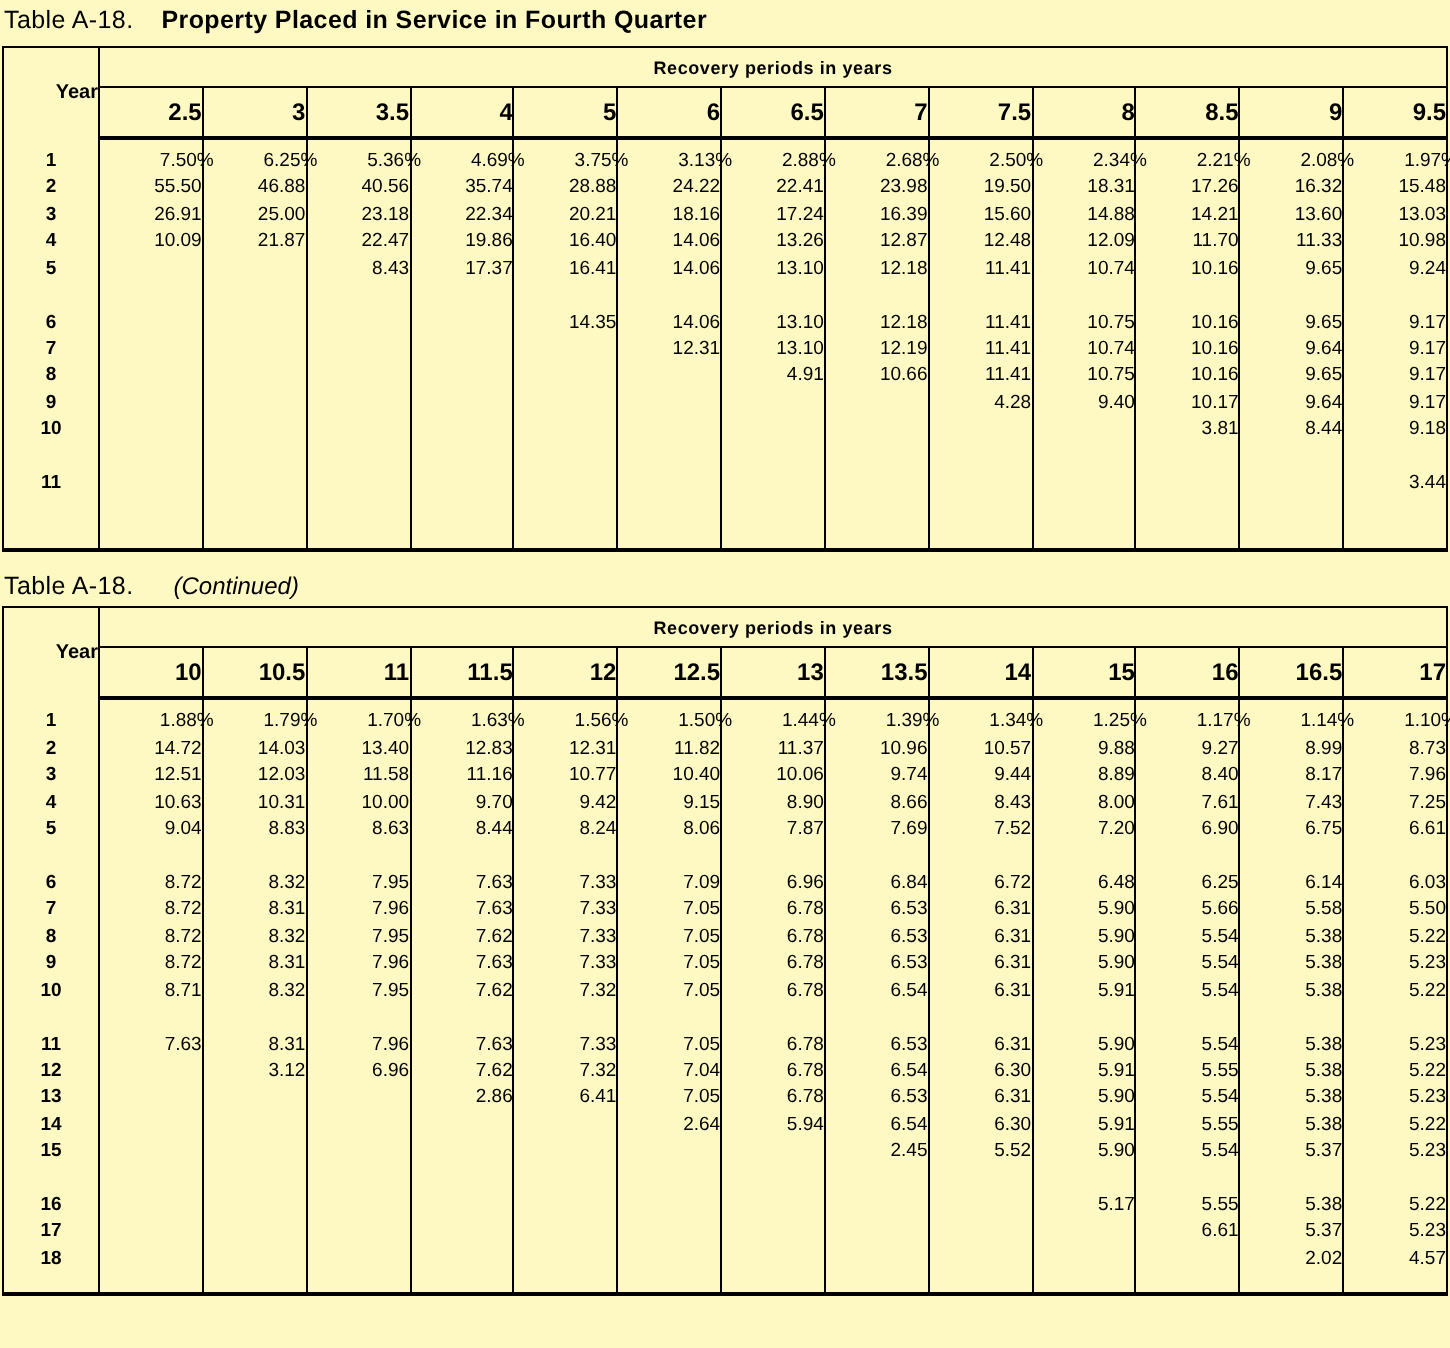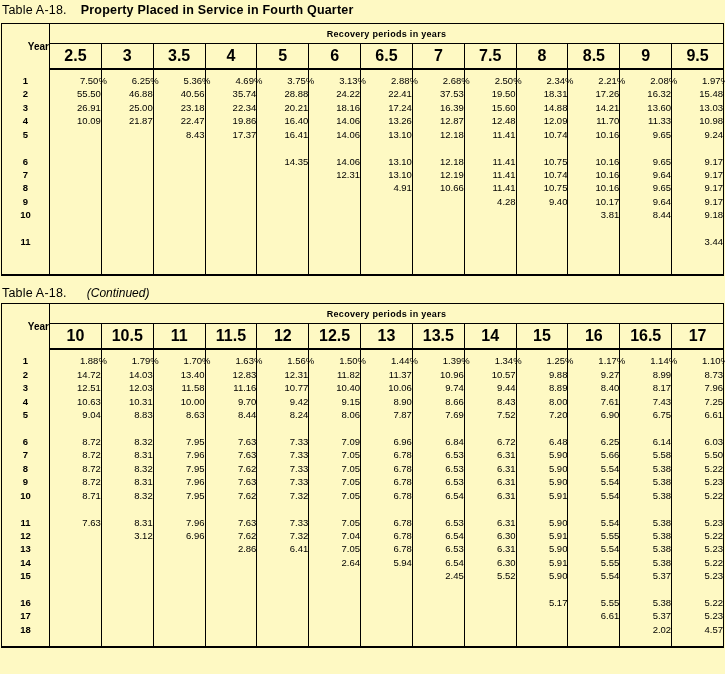"2.5" tr.col-heads th { font-size: 16px -> 12px; text-align: center -> right }
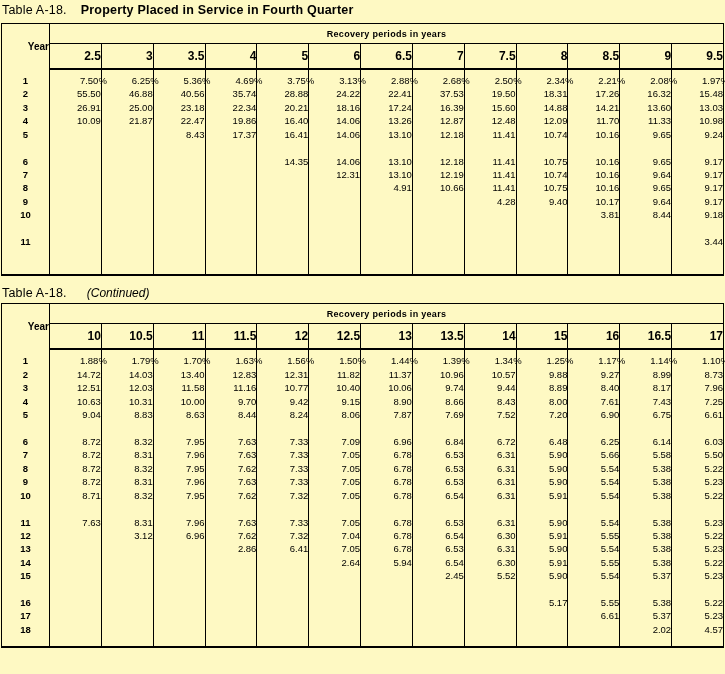"37.53" span { text: 37.53 -> 23.98 }
